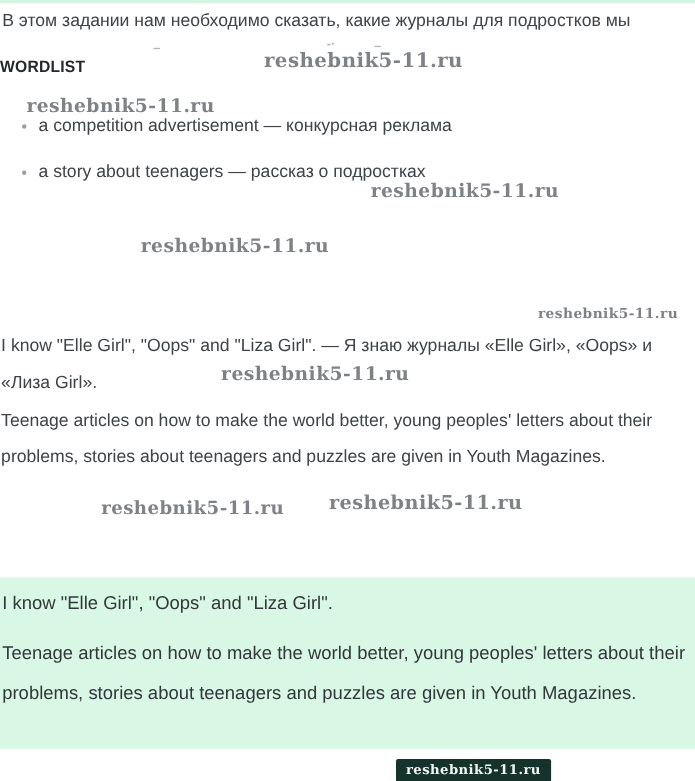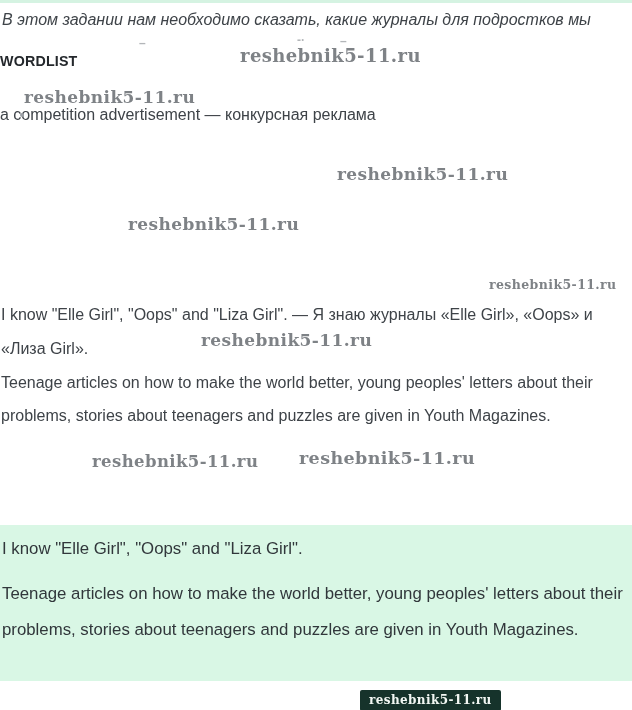"В этом задании нам необходимо" .intro { font-style: italic -> none }
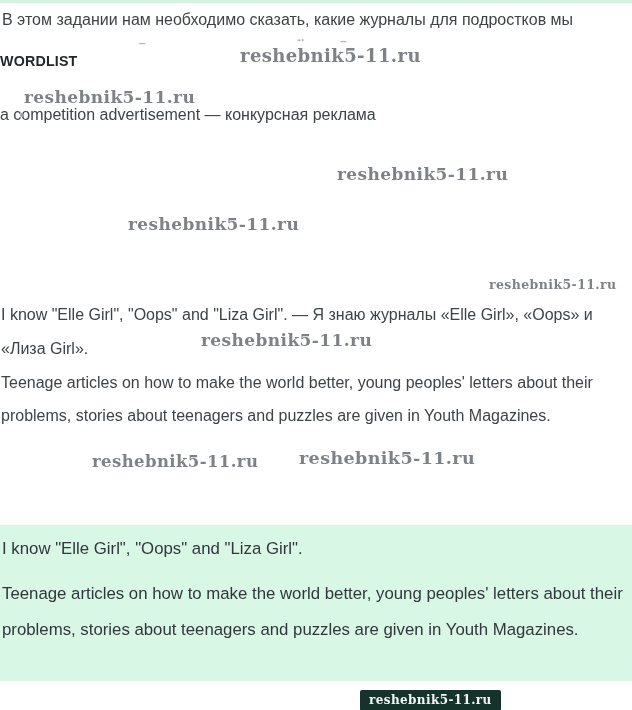"a competition advertisement — конкурсная" ul.wordlist li { padding-left: none -> 35px }
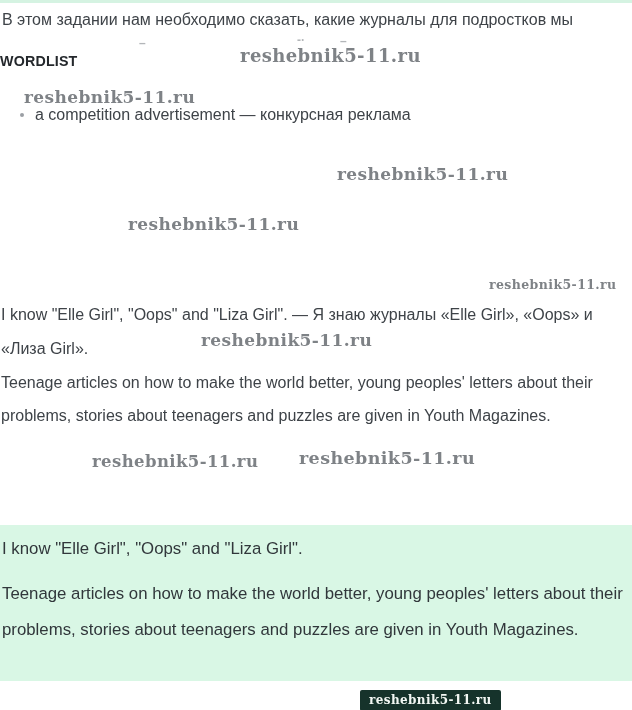"a story about teenagers —" li { html: none -> <li>a story about teenagers — рассказ о подростках</li> }
